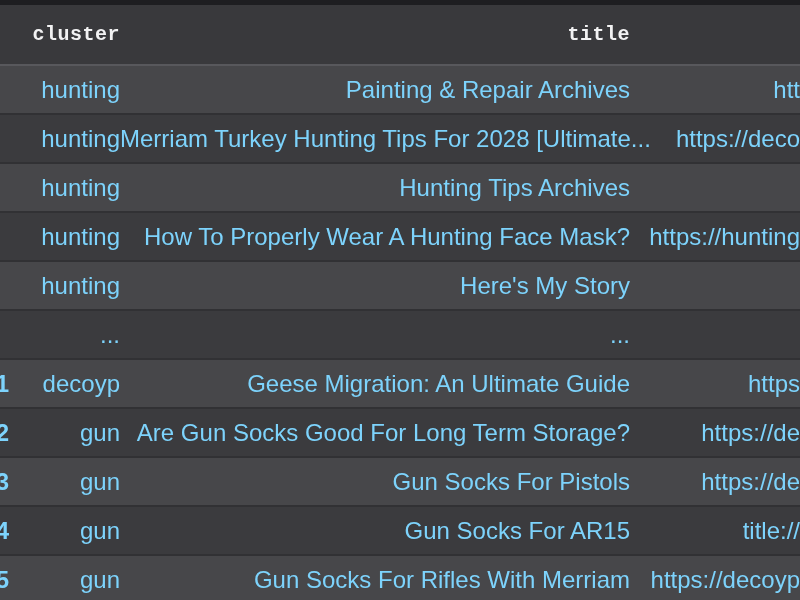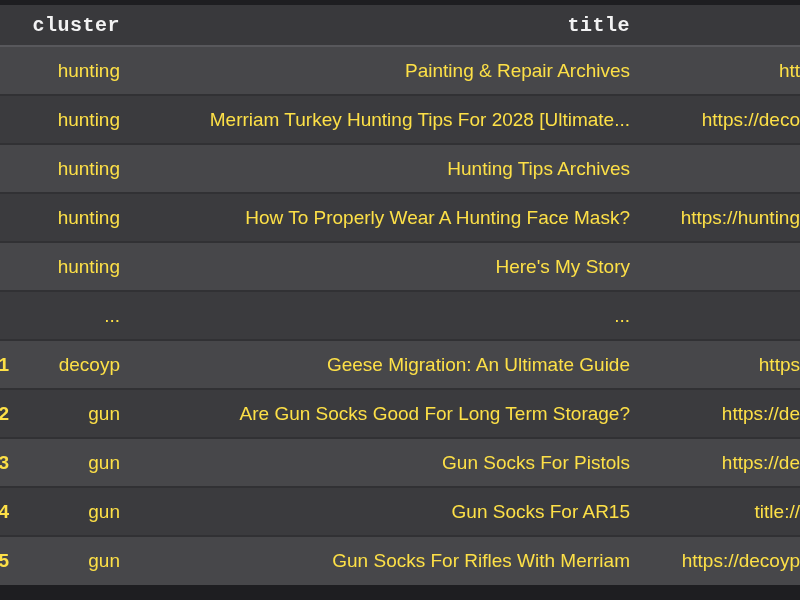"cluster" thead tr { height: 41px -> 60px }
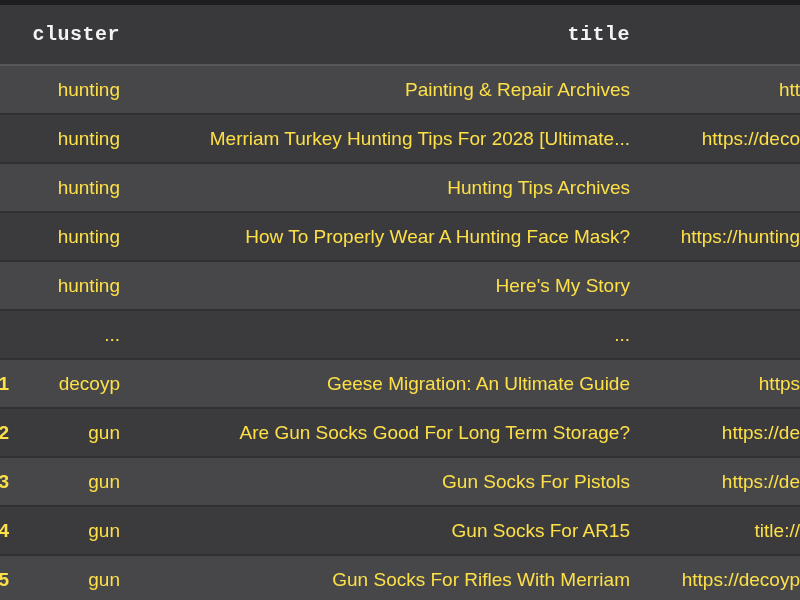"hunting" tbody th, tbody td { color: #fde047 -> #7dd3fc; font-size: 19px -> 24px }
